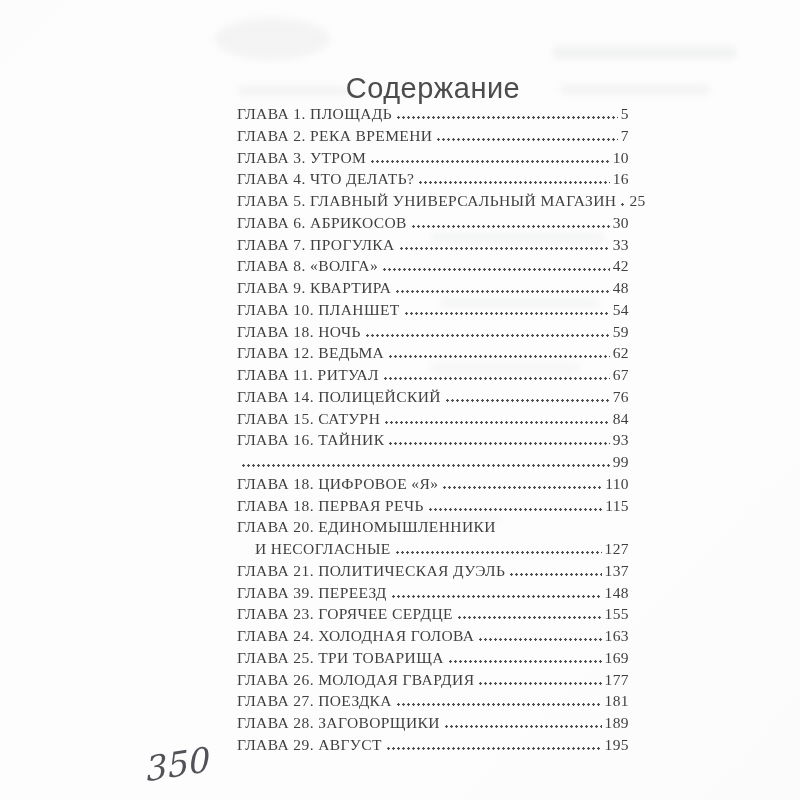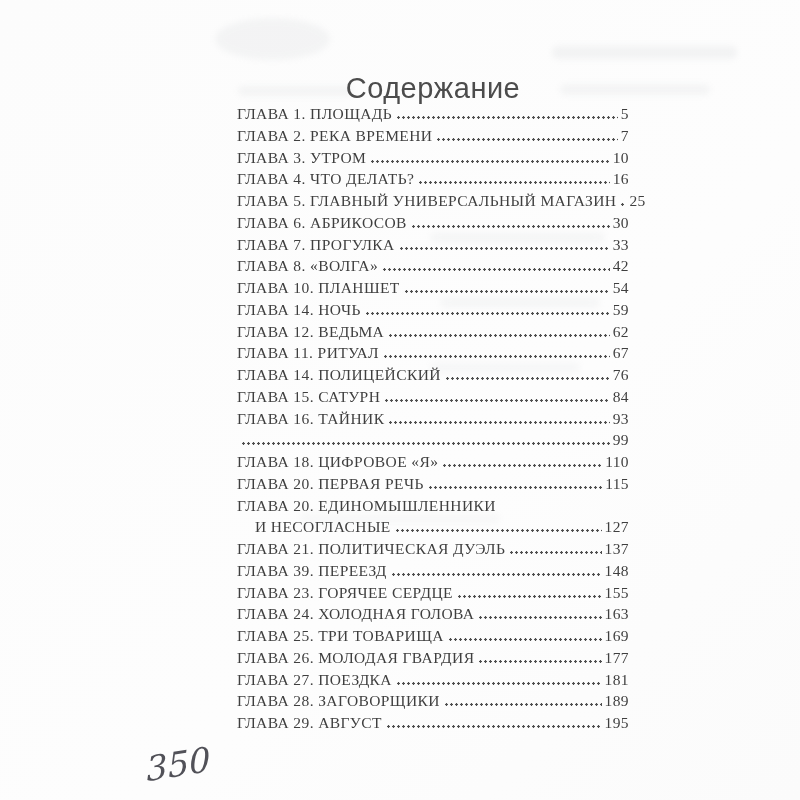"ГЛАВА 9. КВАРТИРА" li.row { html: none -> <li> <span>ГЛАВА 9. КВАРТИРА</span> <span></span> <span>48</span> </li> }
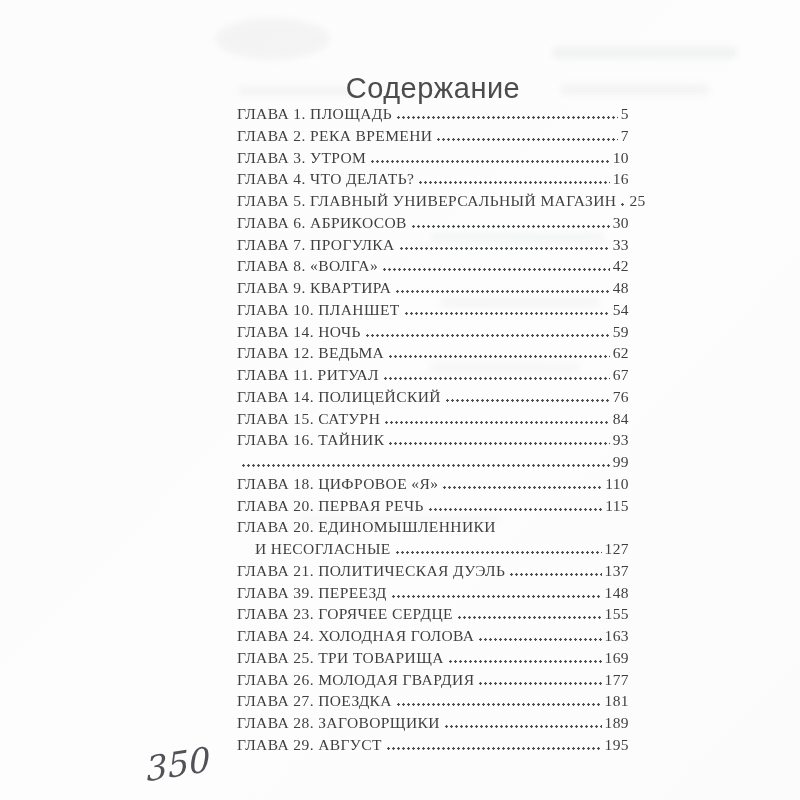"ГЛАВА 14. НОЧЬ" span.label { text: 14 -> 18 }
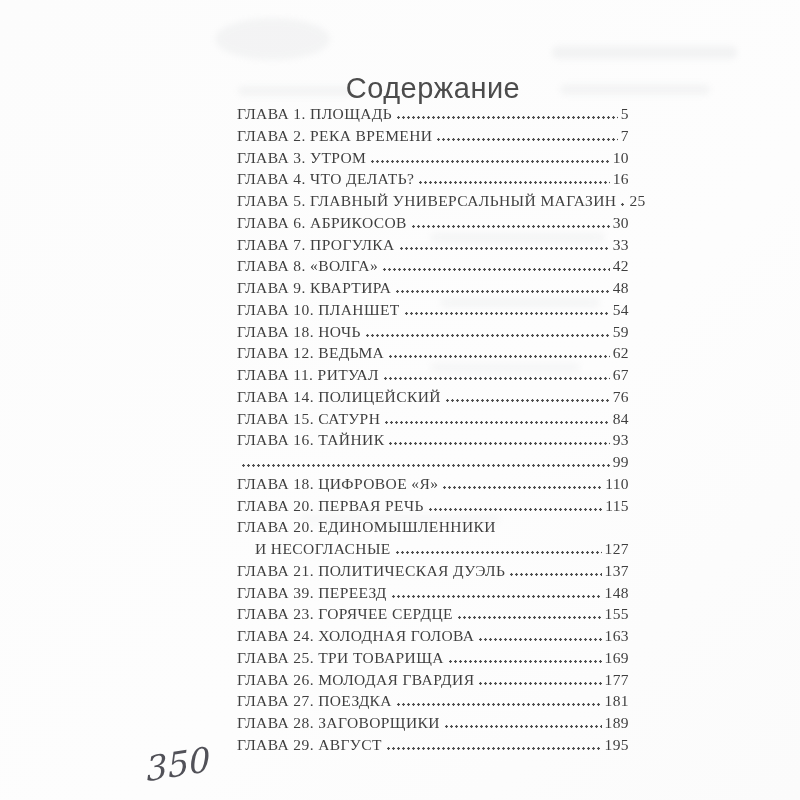"ГЛАВА 20. ПЕРВАЯ РЕЧЬ" span.label { text: 20 -> 18 }
